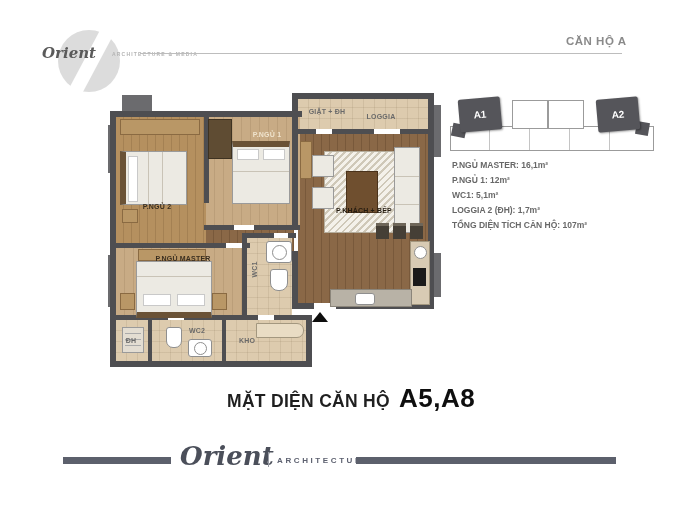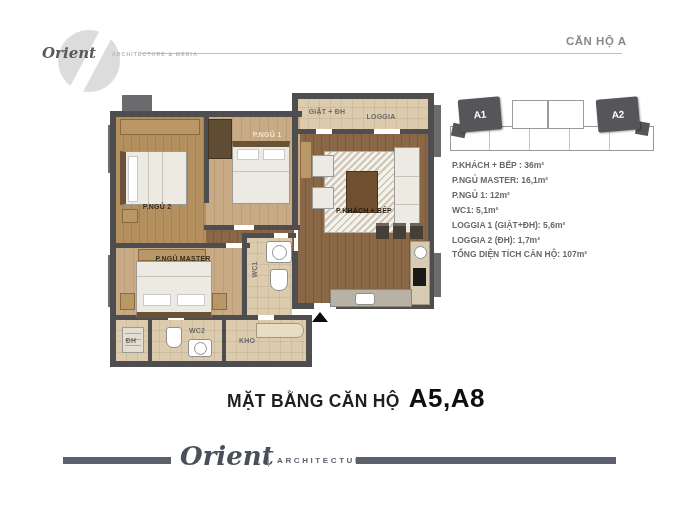"P.KHÁCH + BẾP : 36m²" div.spec-line { html: <div>P.KHÁCH + BẾP : 36m²</div> -> none }
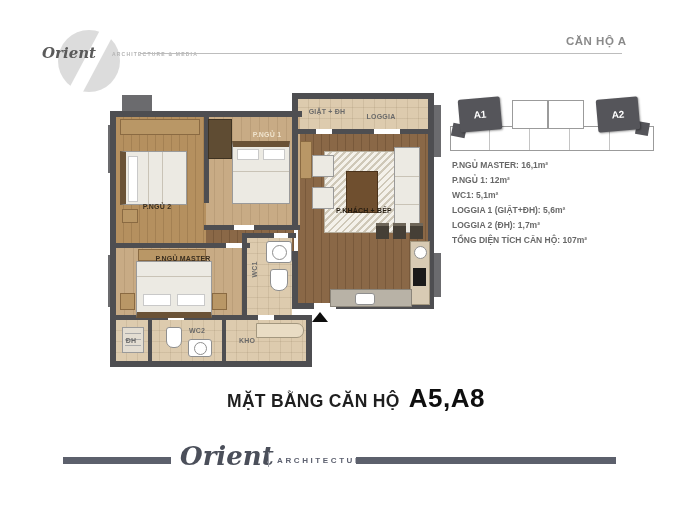"LOGGIA 1 (GIẶT+ĐH): 5,6m²" div.spec-line { html: <div>LOGGIA 1 (GIẶT+ĐH): 5,6m²</div> -> none }
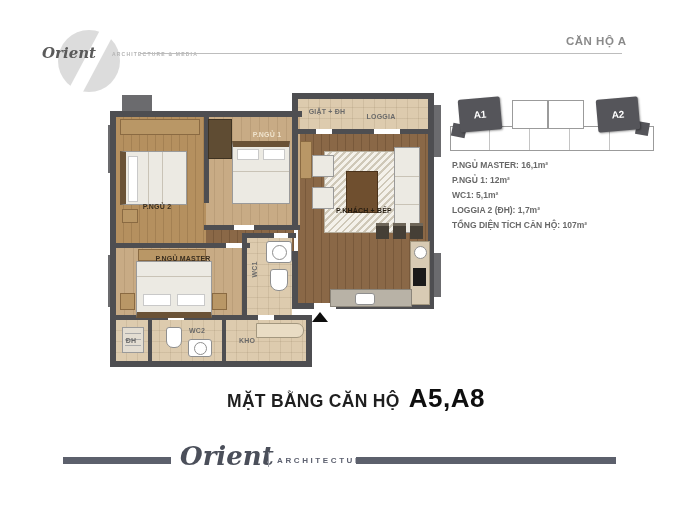"MẶT BẰNG CĂN HỘ" span.cap-prefix { text: BẰNG -> DIỆN }
